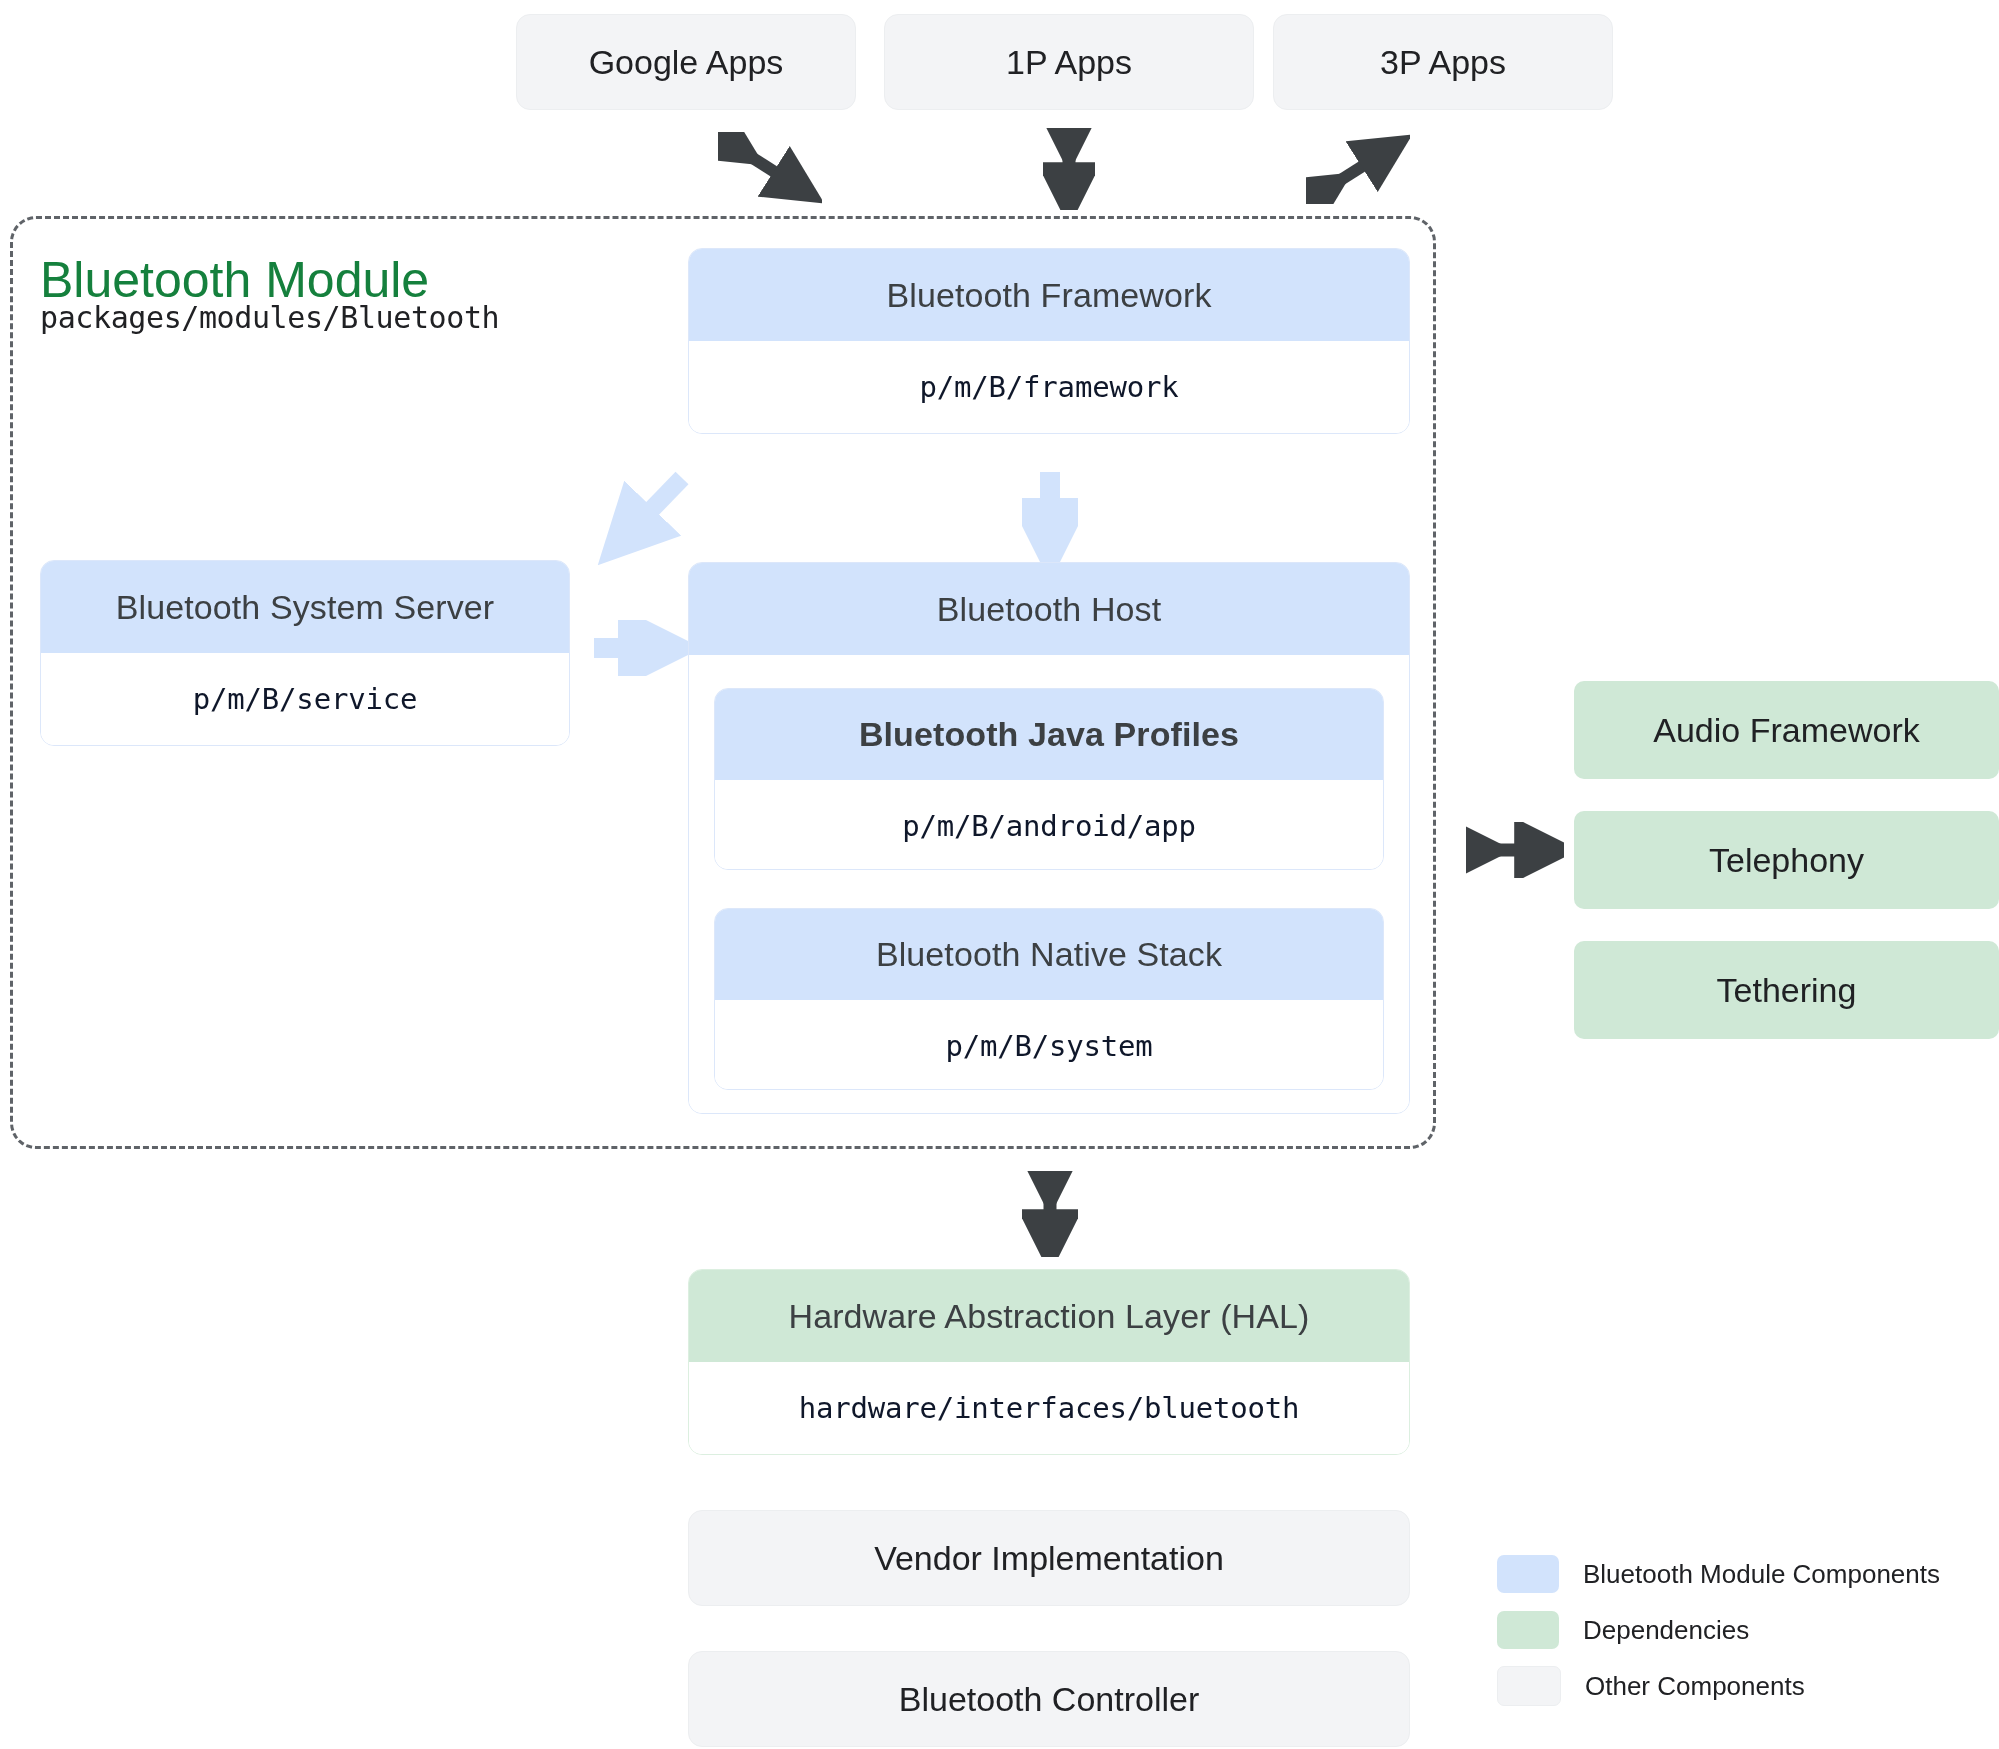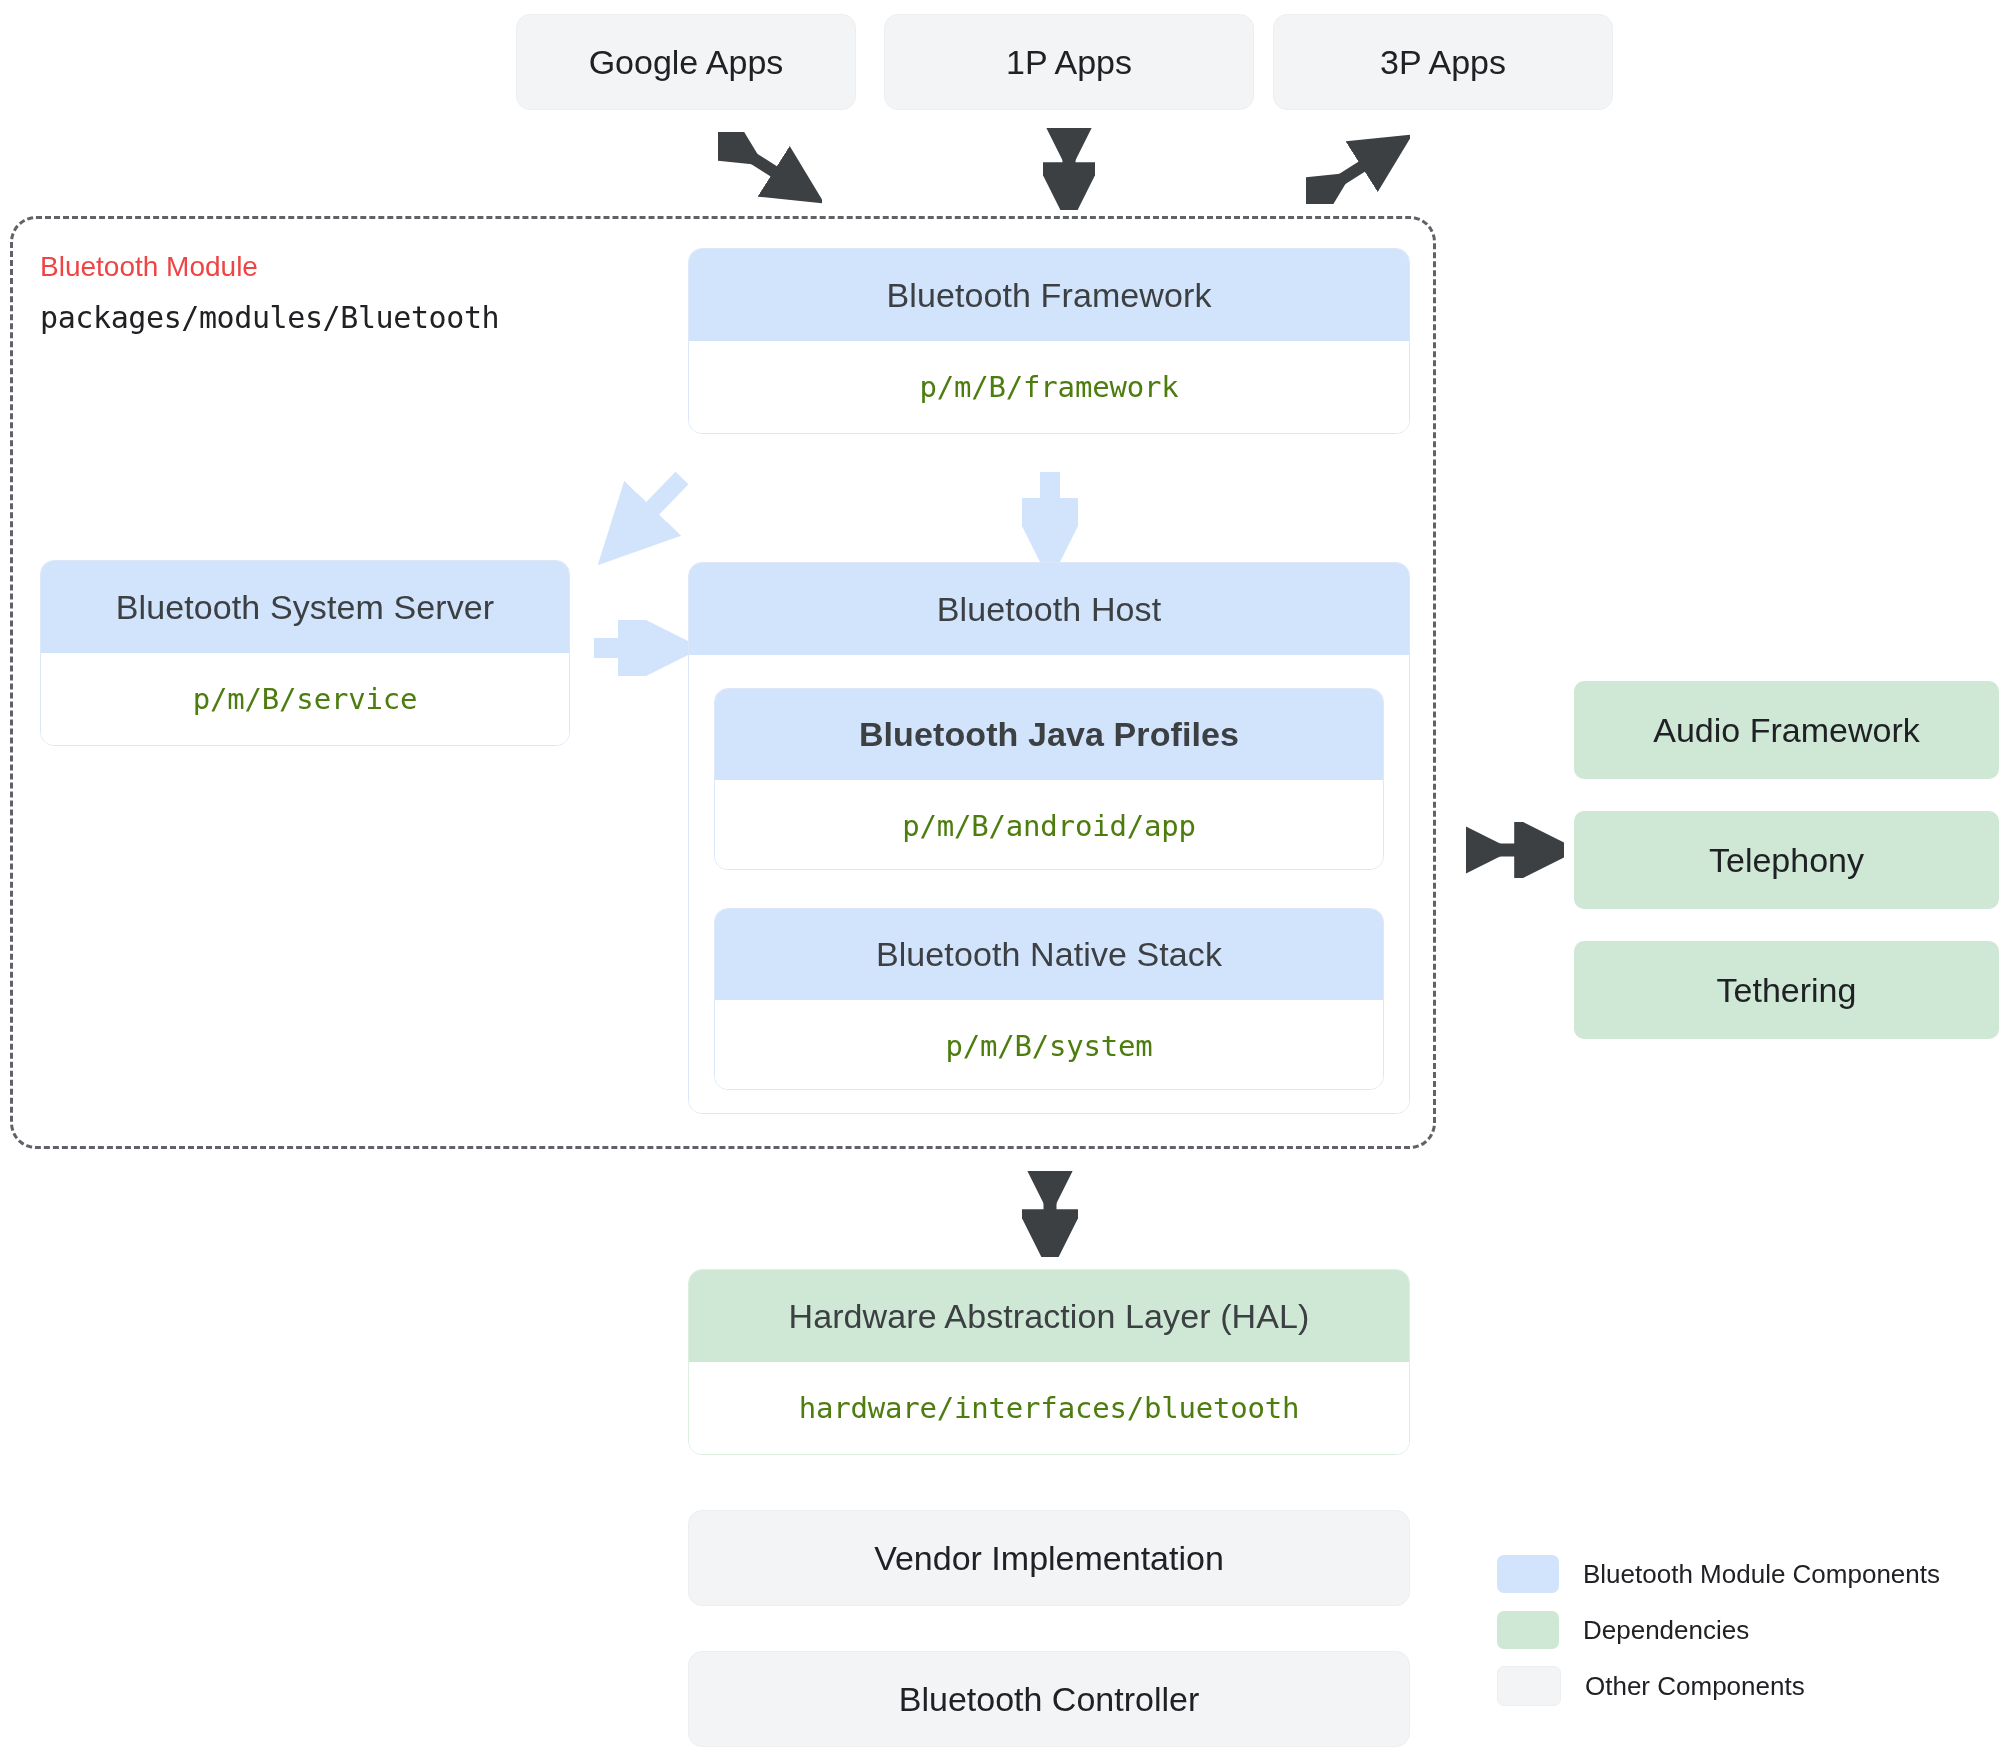"Bluetooth Module" #module-title { color: #ef4444 -> #15803d; font-size: 28px -> 50px }
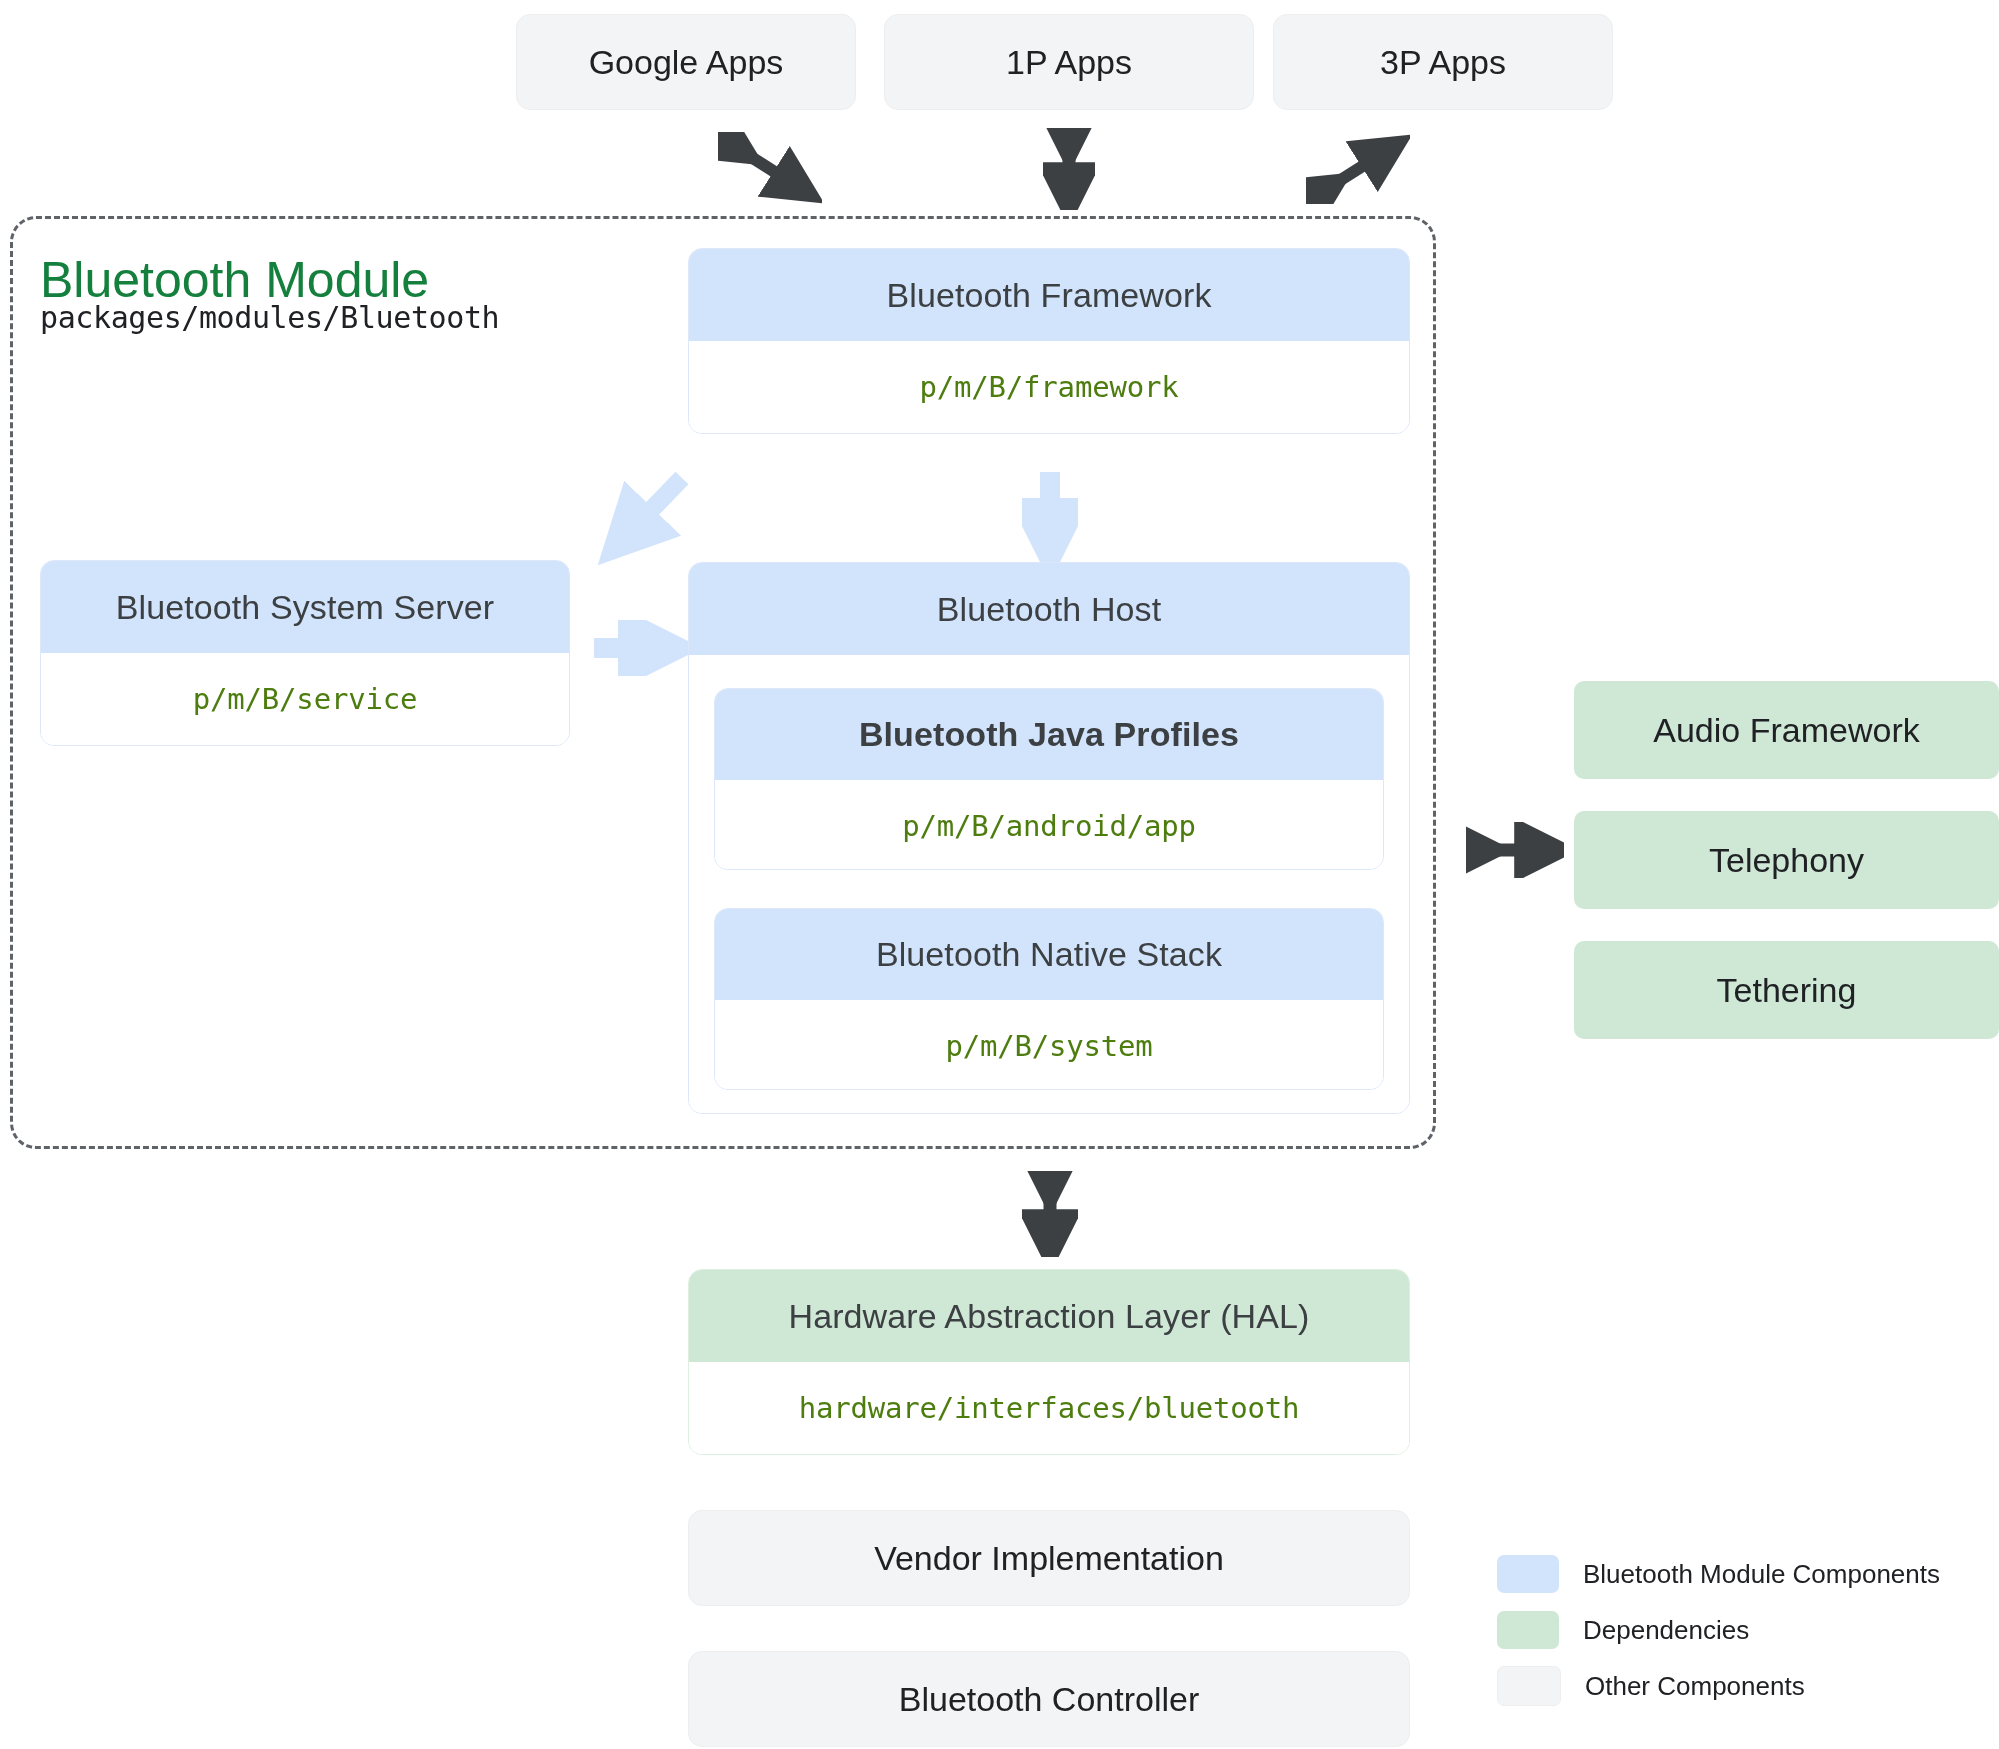"p/m/B/framework" .card-path { color: #4d7c0f -> #0f172a }
